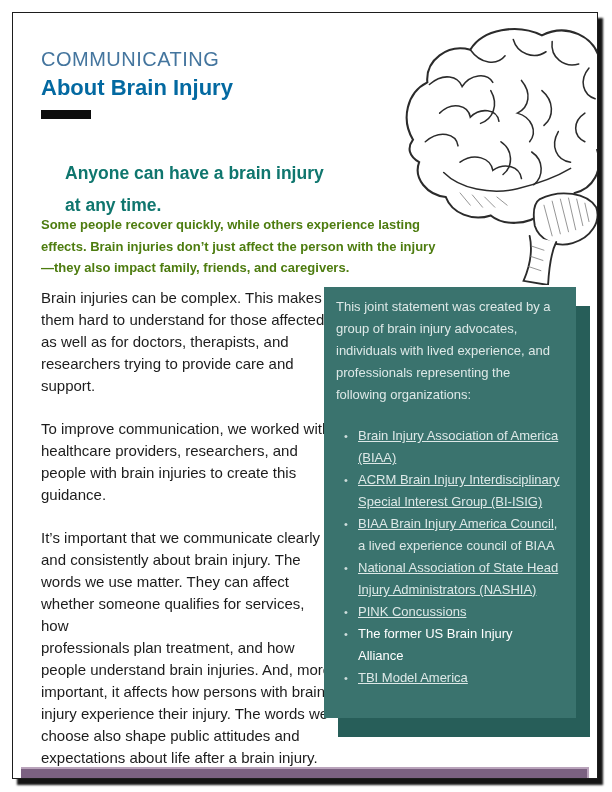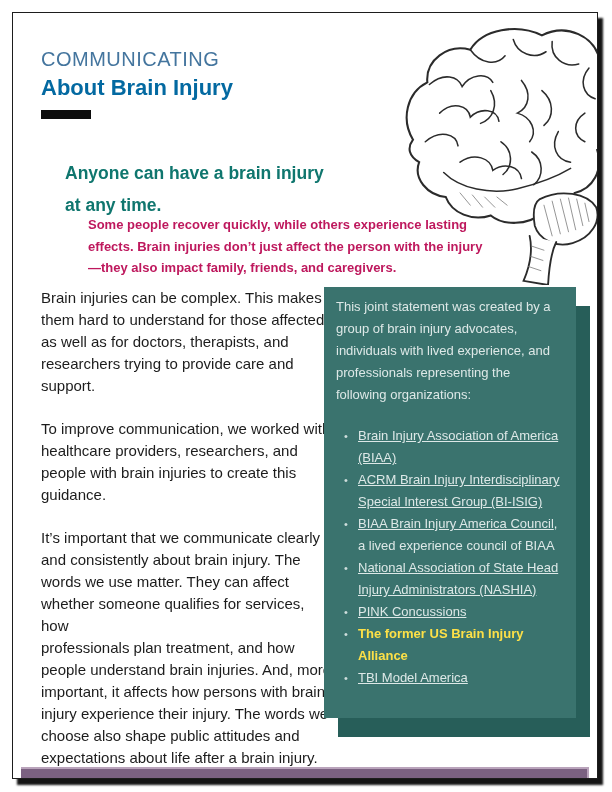"Some people recover quickly, while" .intro-lead { color: #be185d -> #4d7c0f; margin-left: 47px -> none }
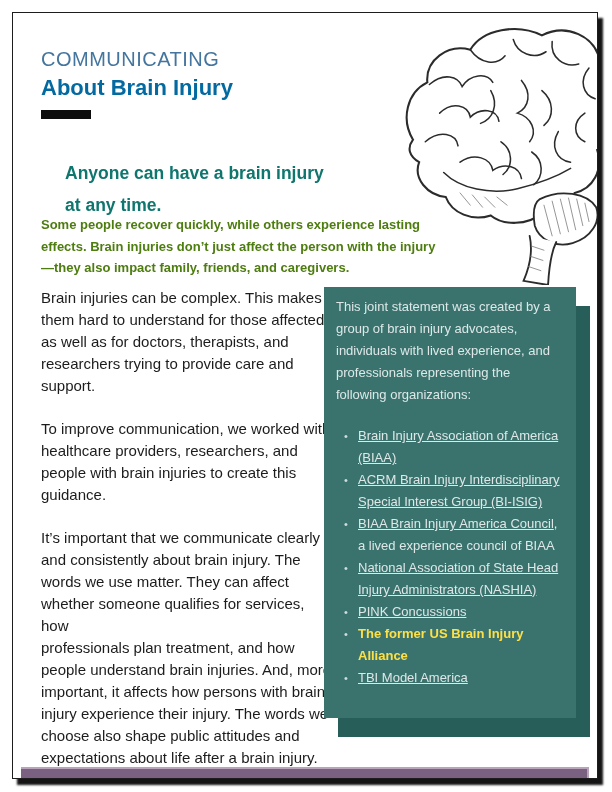"The former US Brain Injury" .org-plain { color: #fde047 -> #ffffff; font-weight: bold -> none }
